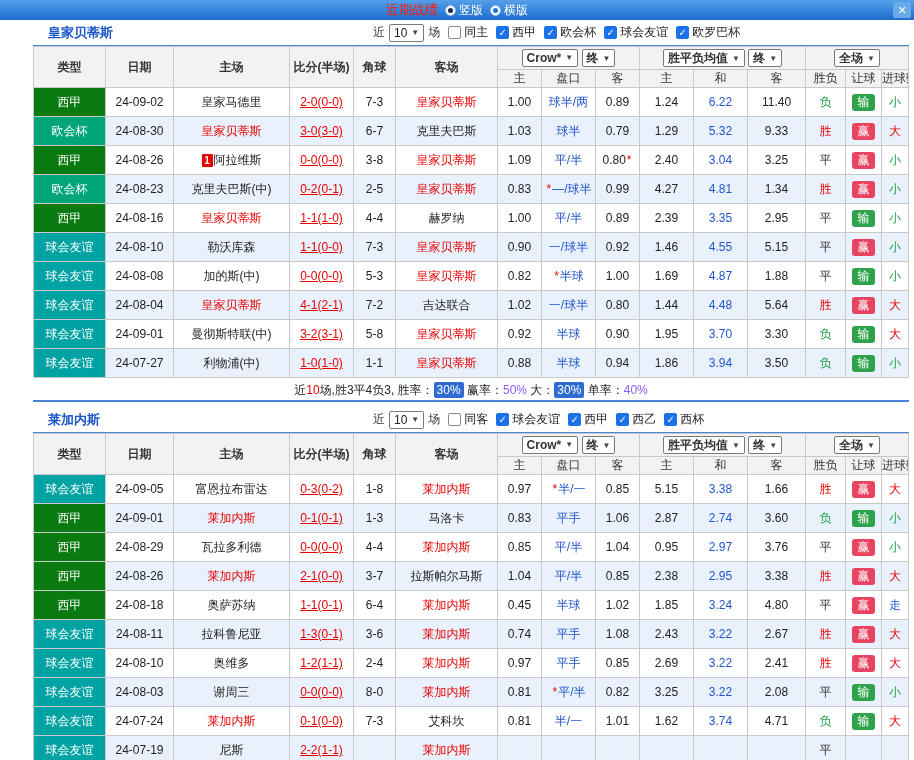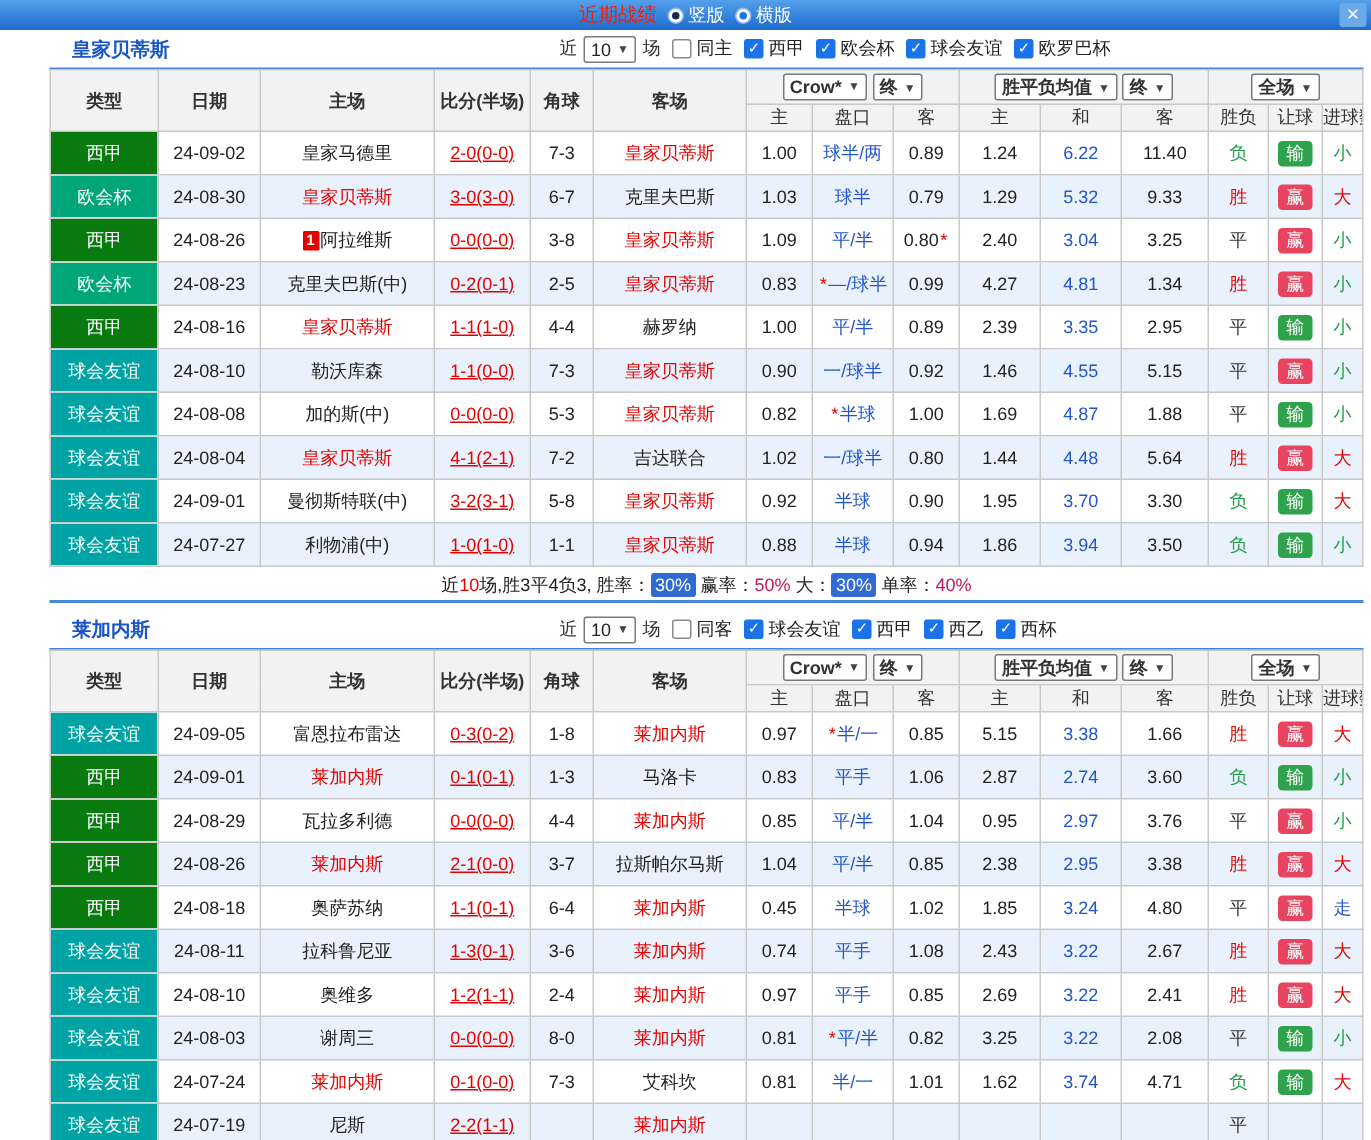"50%" .s-blue { color: #be185d -> #8b5cf6 }
